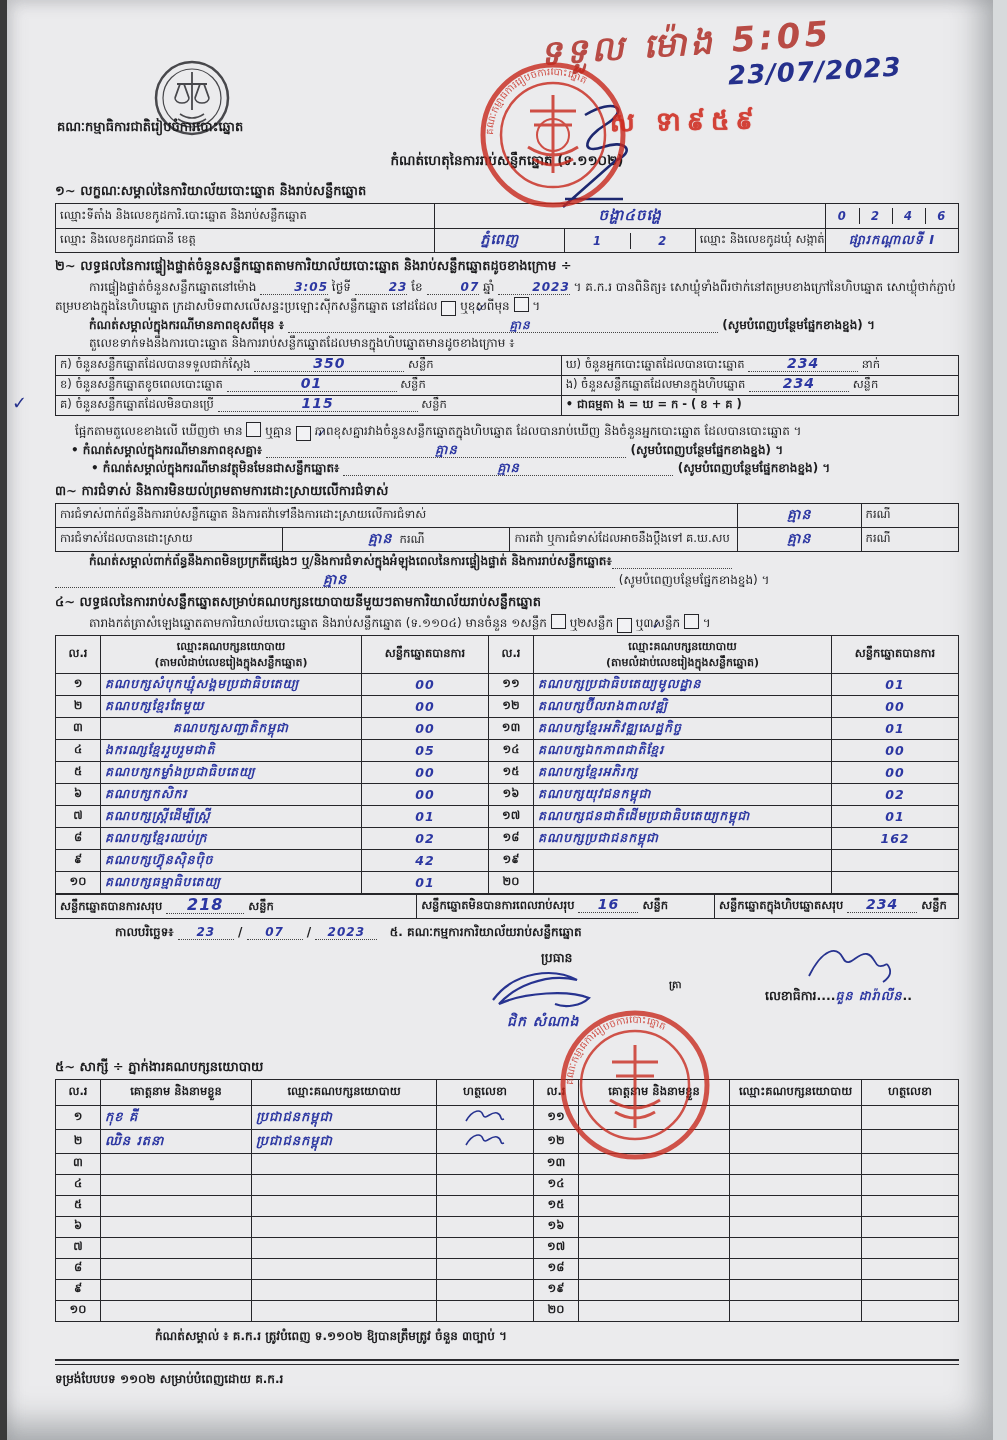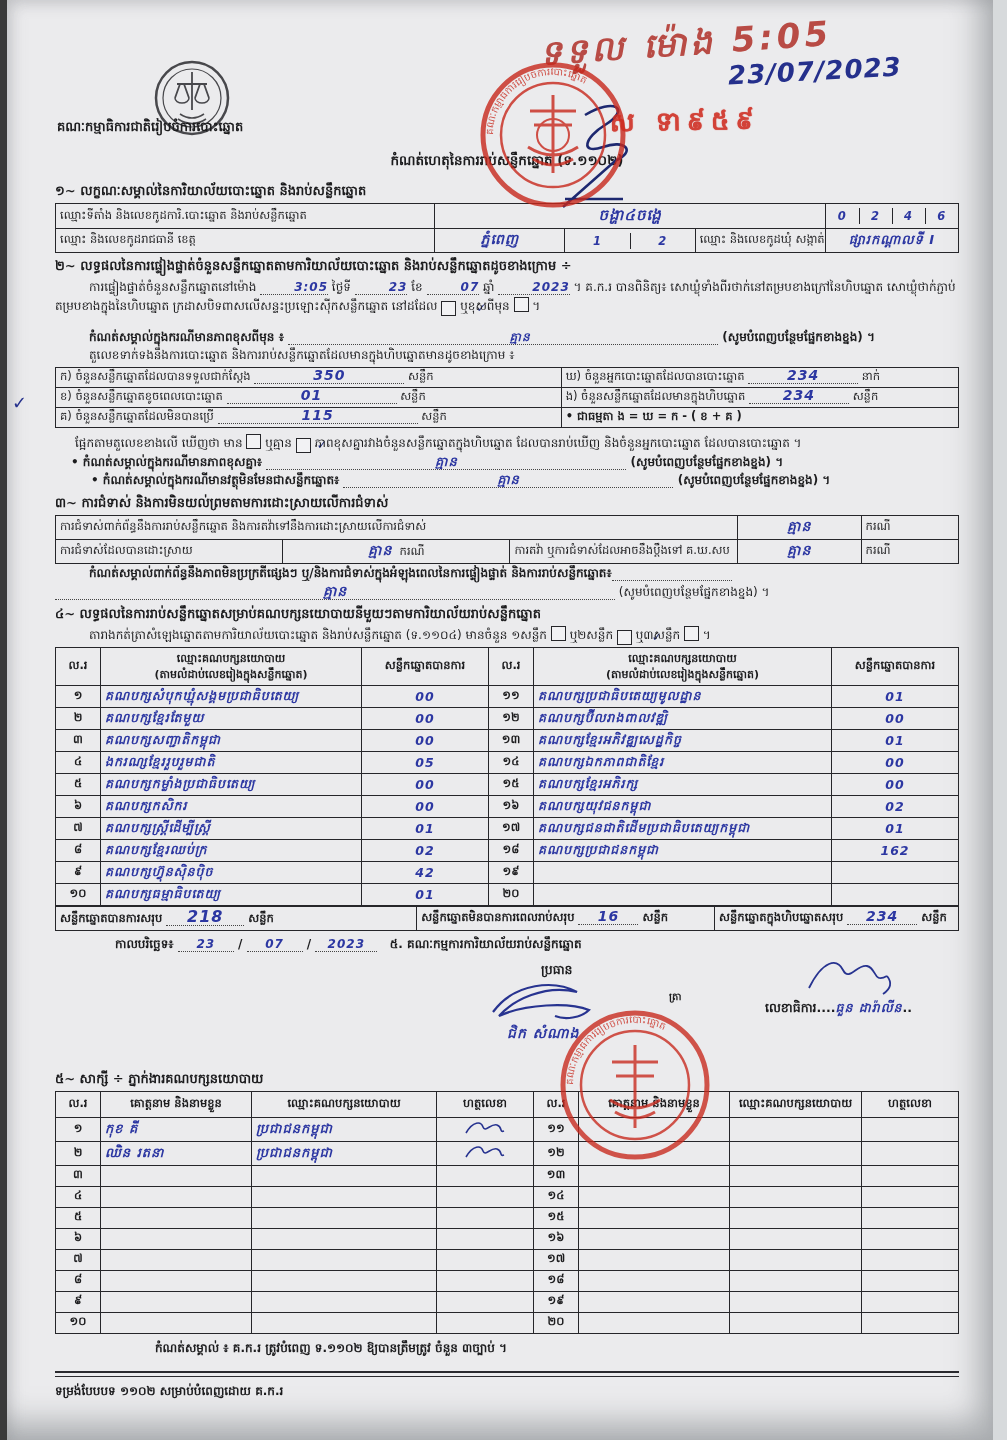"កំណត់សម្គាល់ក្នុងករណីមានភាពខុសពីមុន ៖" div.lead { margin-top: 12px -> none }
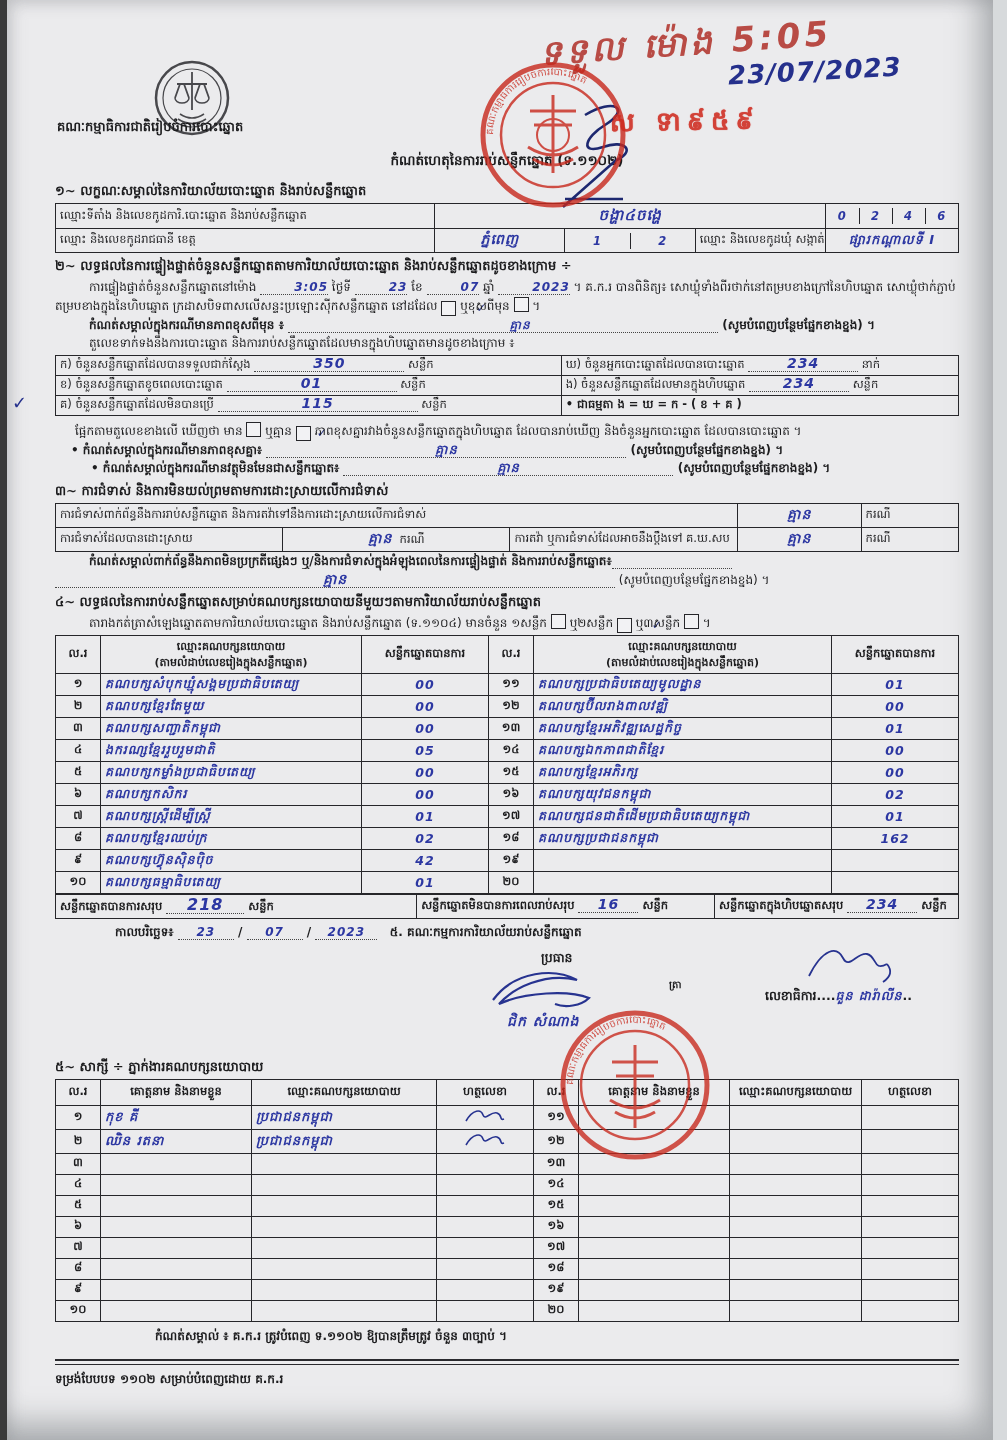"គណបក្សសញ្ជាតិកម្ពុជា" td.hw { text-align: none -> center }
